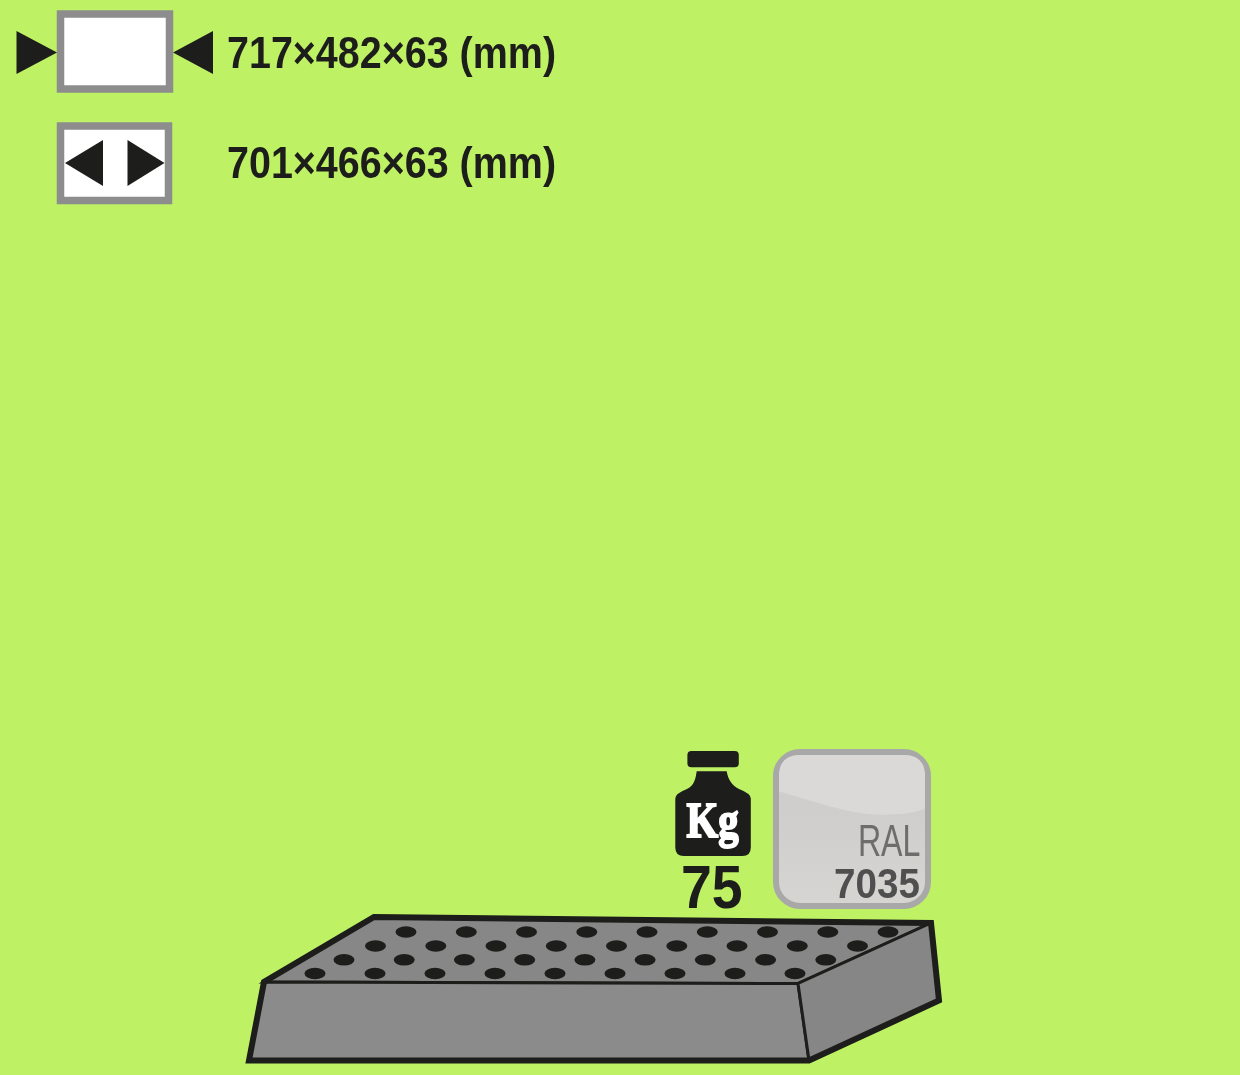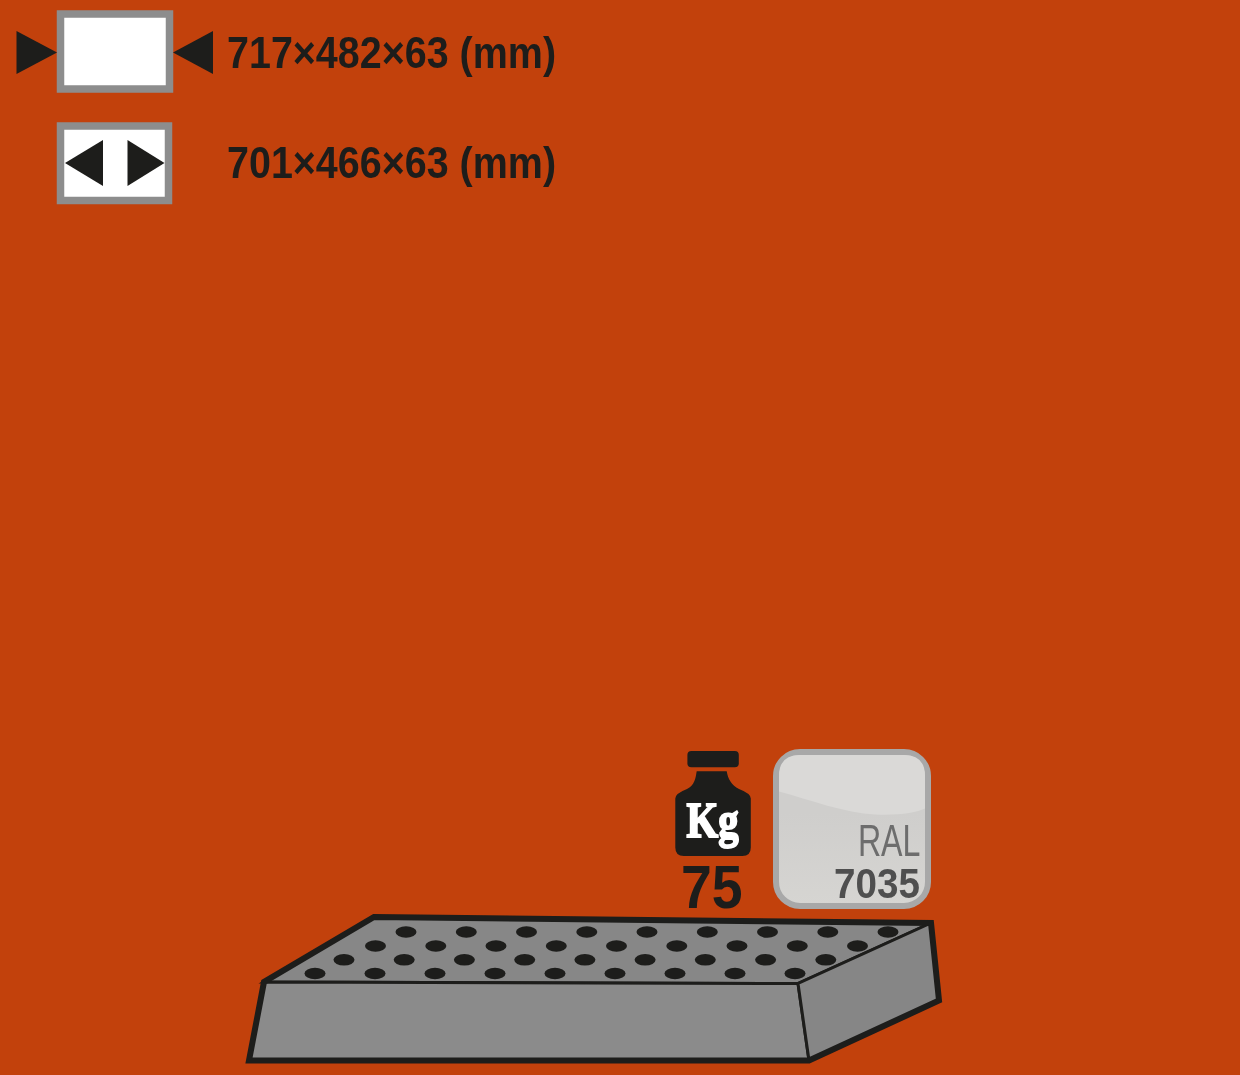"717×482×63 (mm)" .pg { background: #c2410c -> #bef264 }
